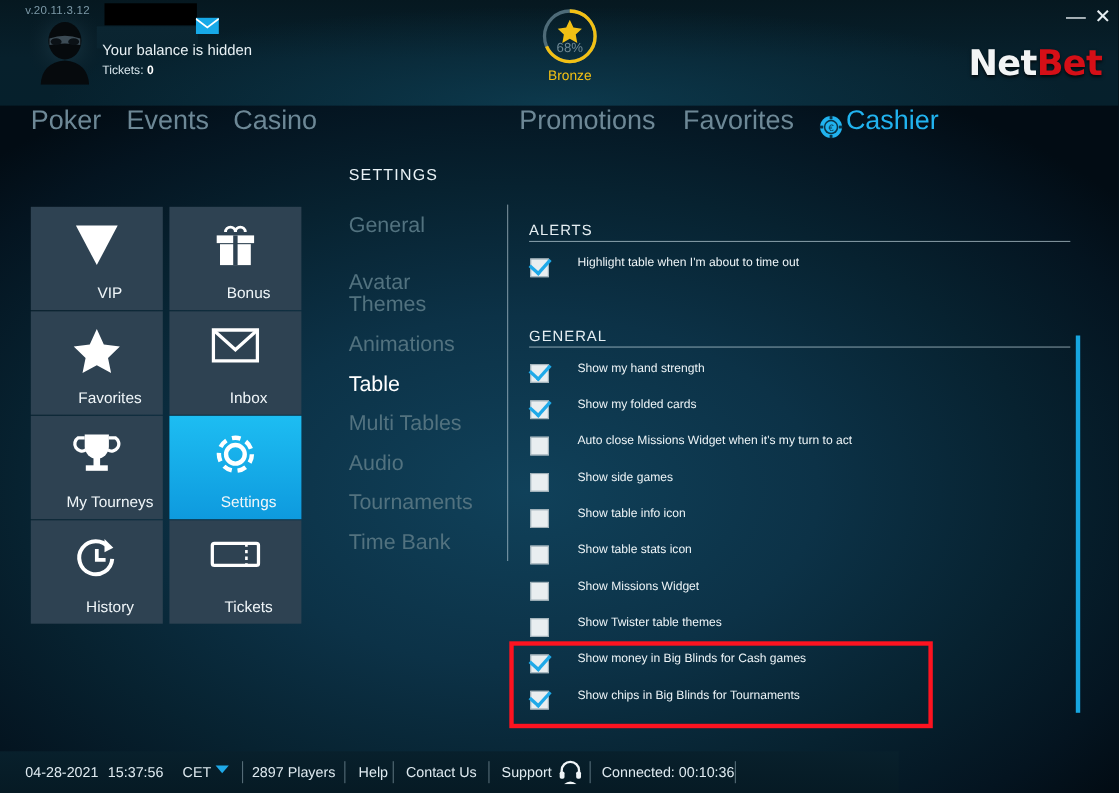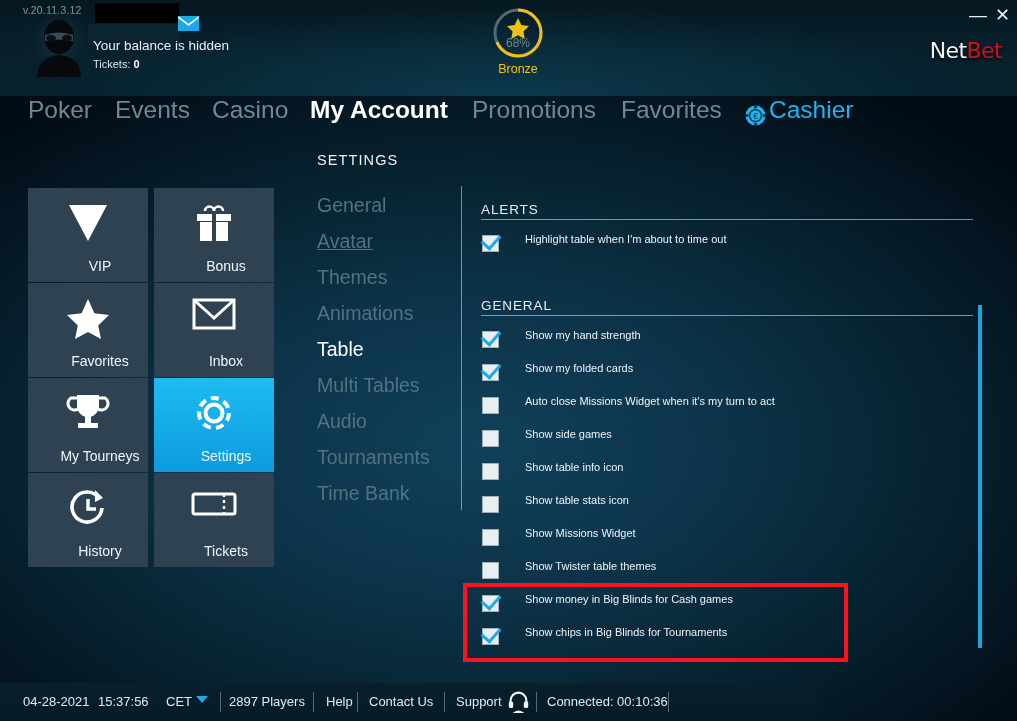"NetBet" .logo { font-size: 22px -> 32px; font-weight: normal -> bold }
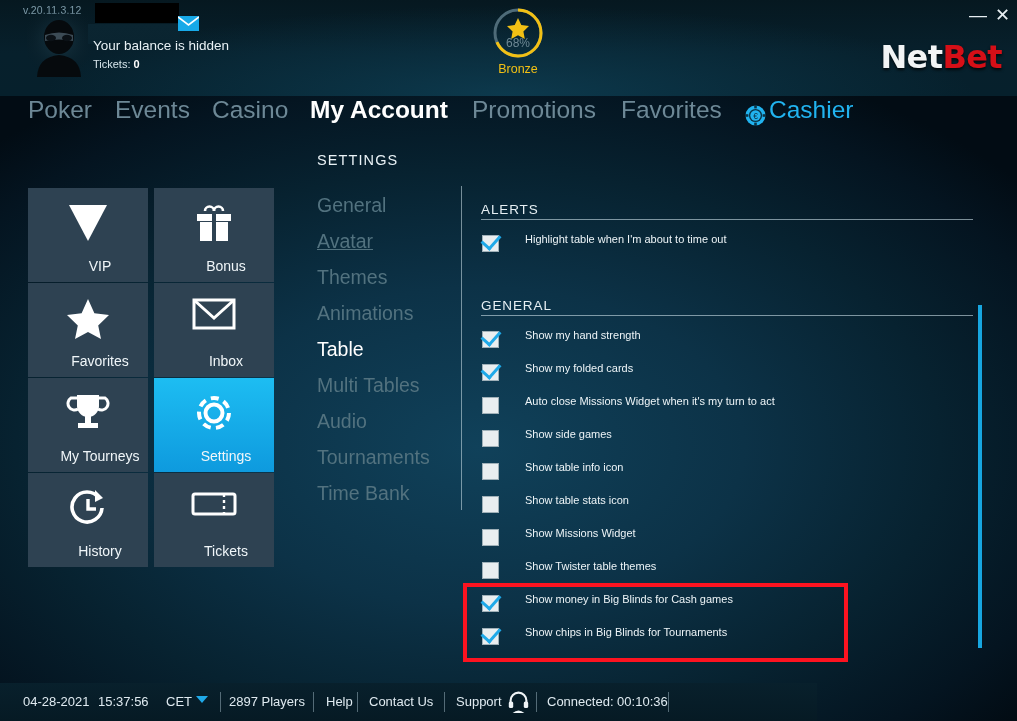"My Account" div.nav-item { html: <div>My Account</div> -> none }
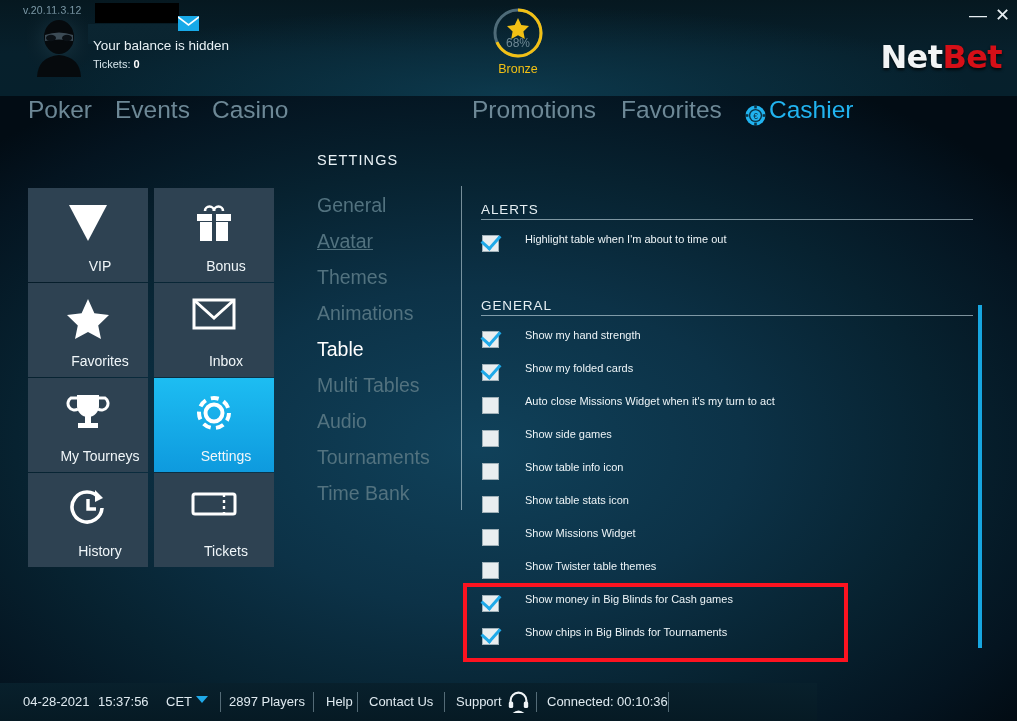"Avatar" div.smenu-item { text-decoration: underline -> none; top: 230px -> 246px }
